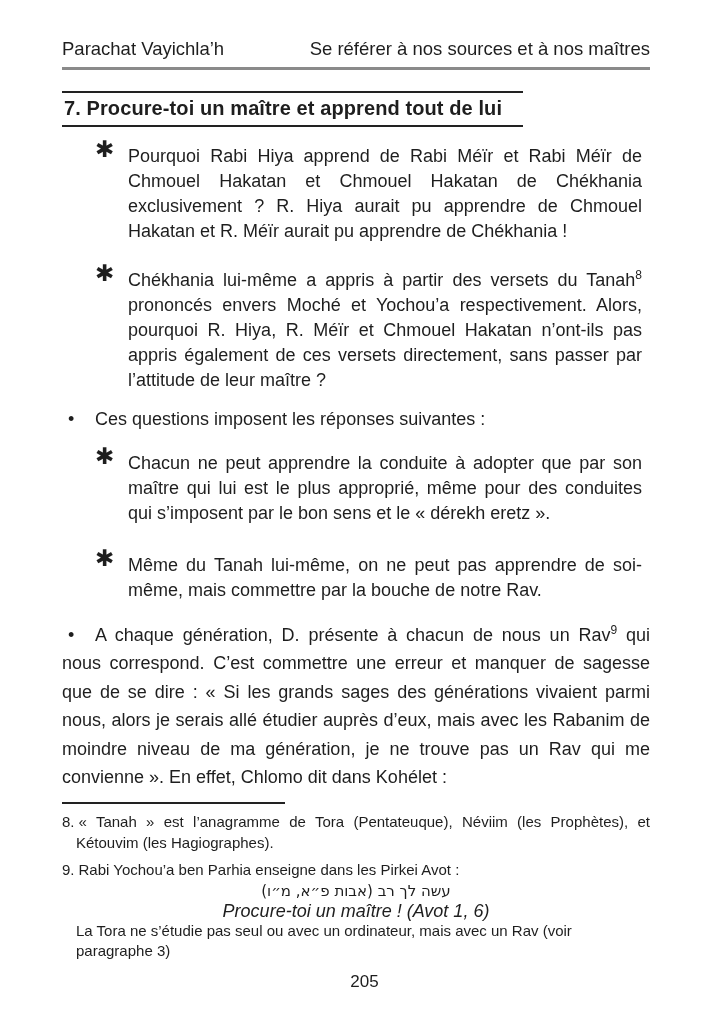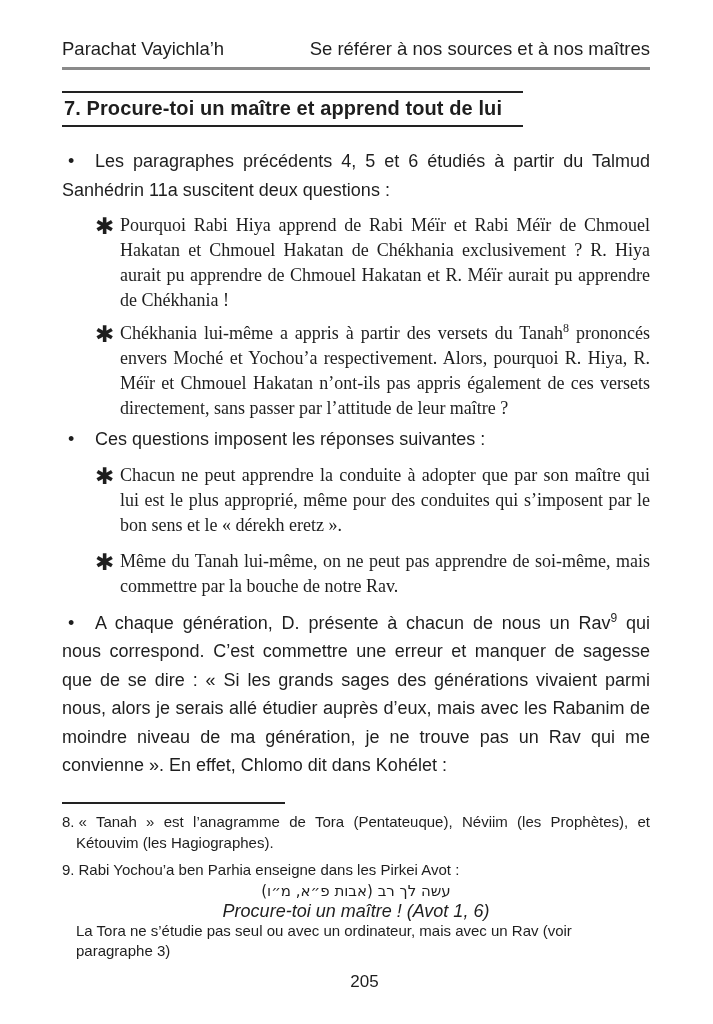"• Les paragraphes précédents 4," p.para { html: <p><span>•</span><span>Les paragraphes précédents 4, 5 et 6 étudiés à partir du Talmud Sanhédrin 11a suscitent deux questions :</span></p> -> none }
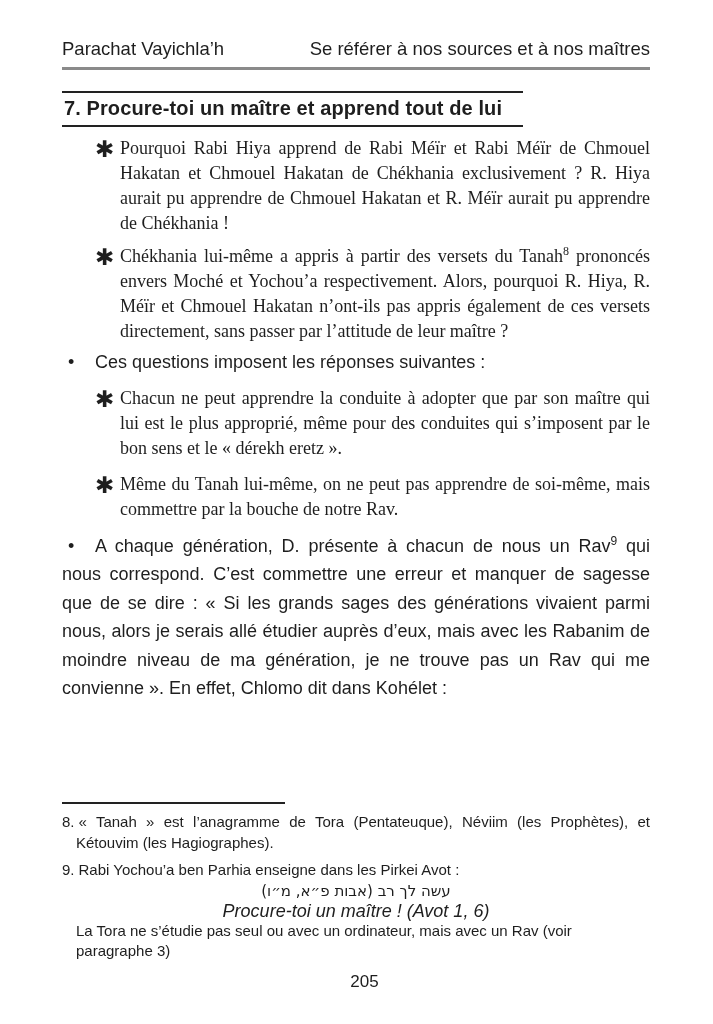"Pourquoi Rabi Hiya apprend de" .sub .sub-text { font-family: Liberation Serif, serif -> none; margin: 0 -> 8px }
